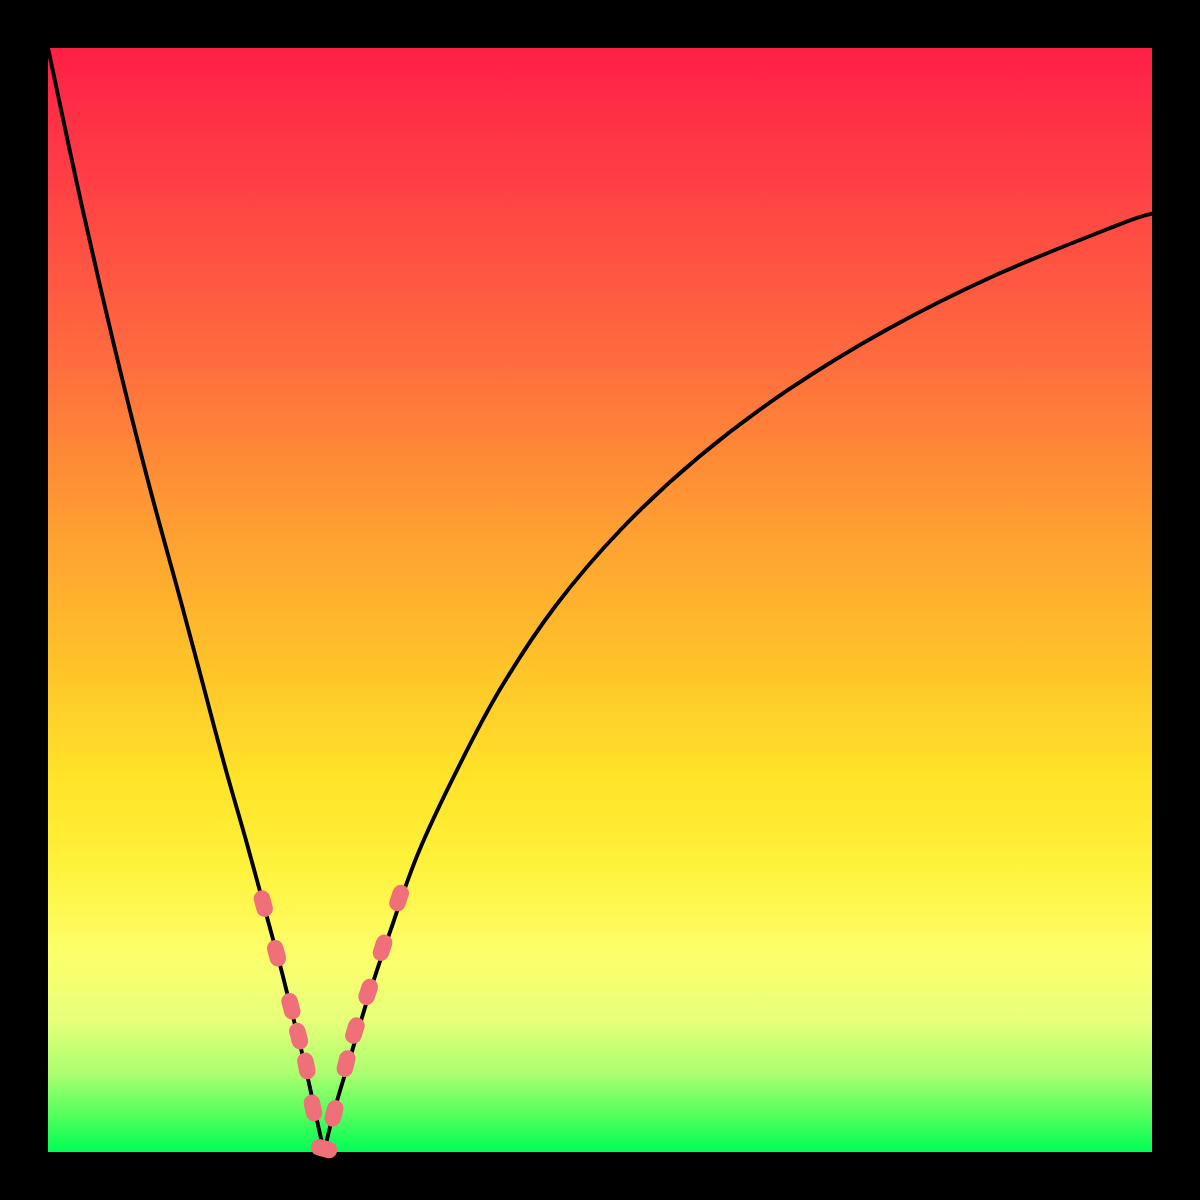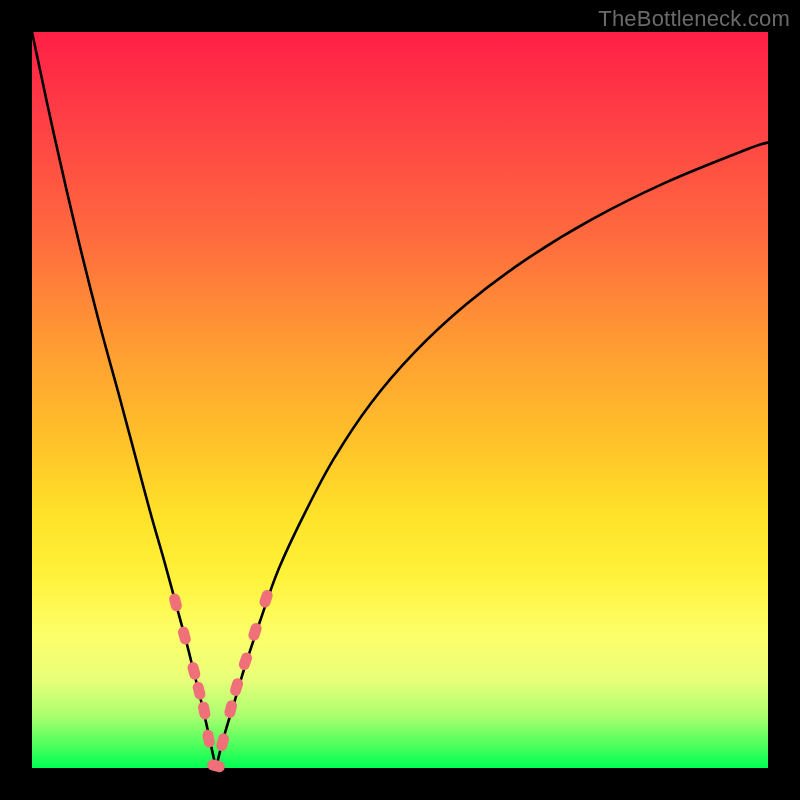"TheBottleneck.com" div.watermark { html: <div>TheBottleneck.com</div> -> none }
